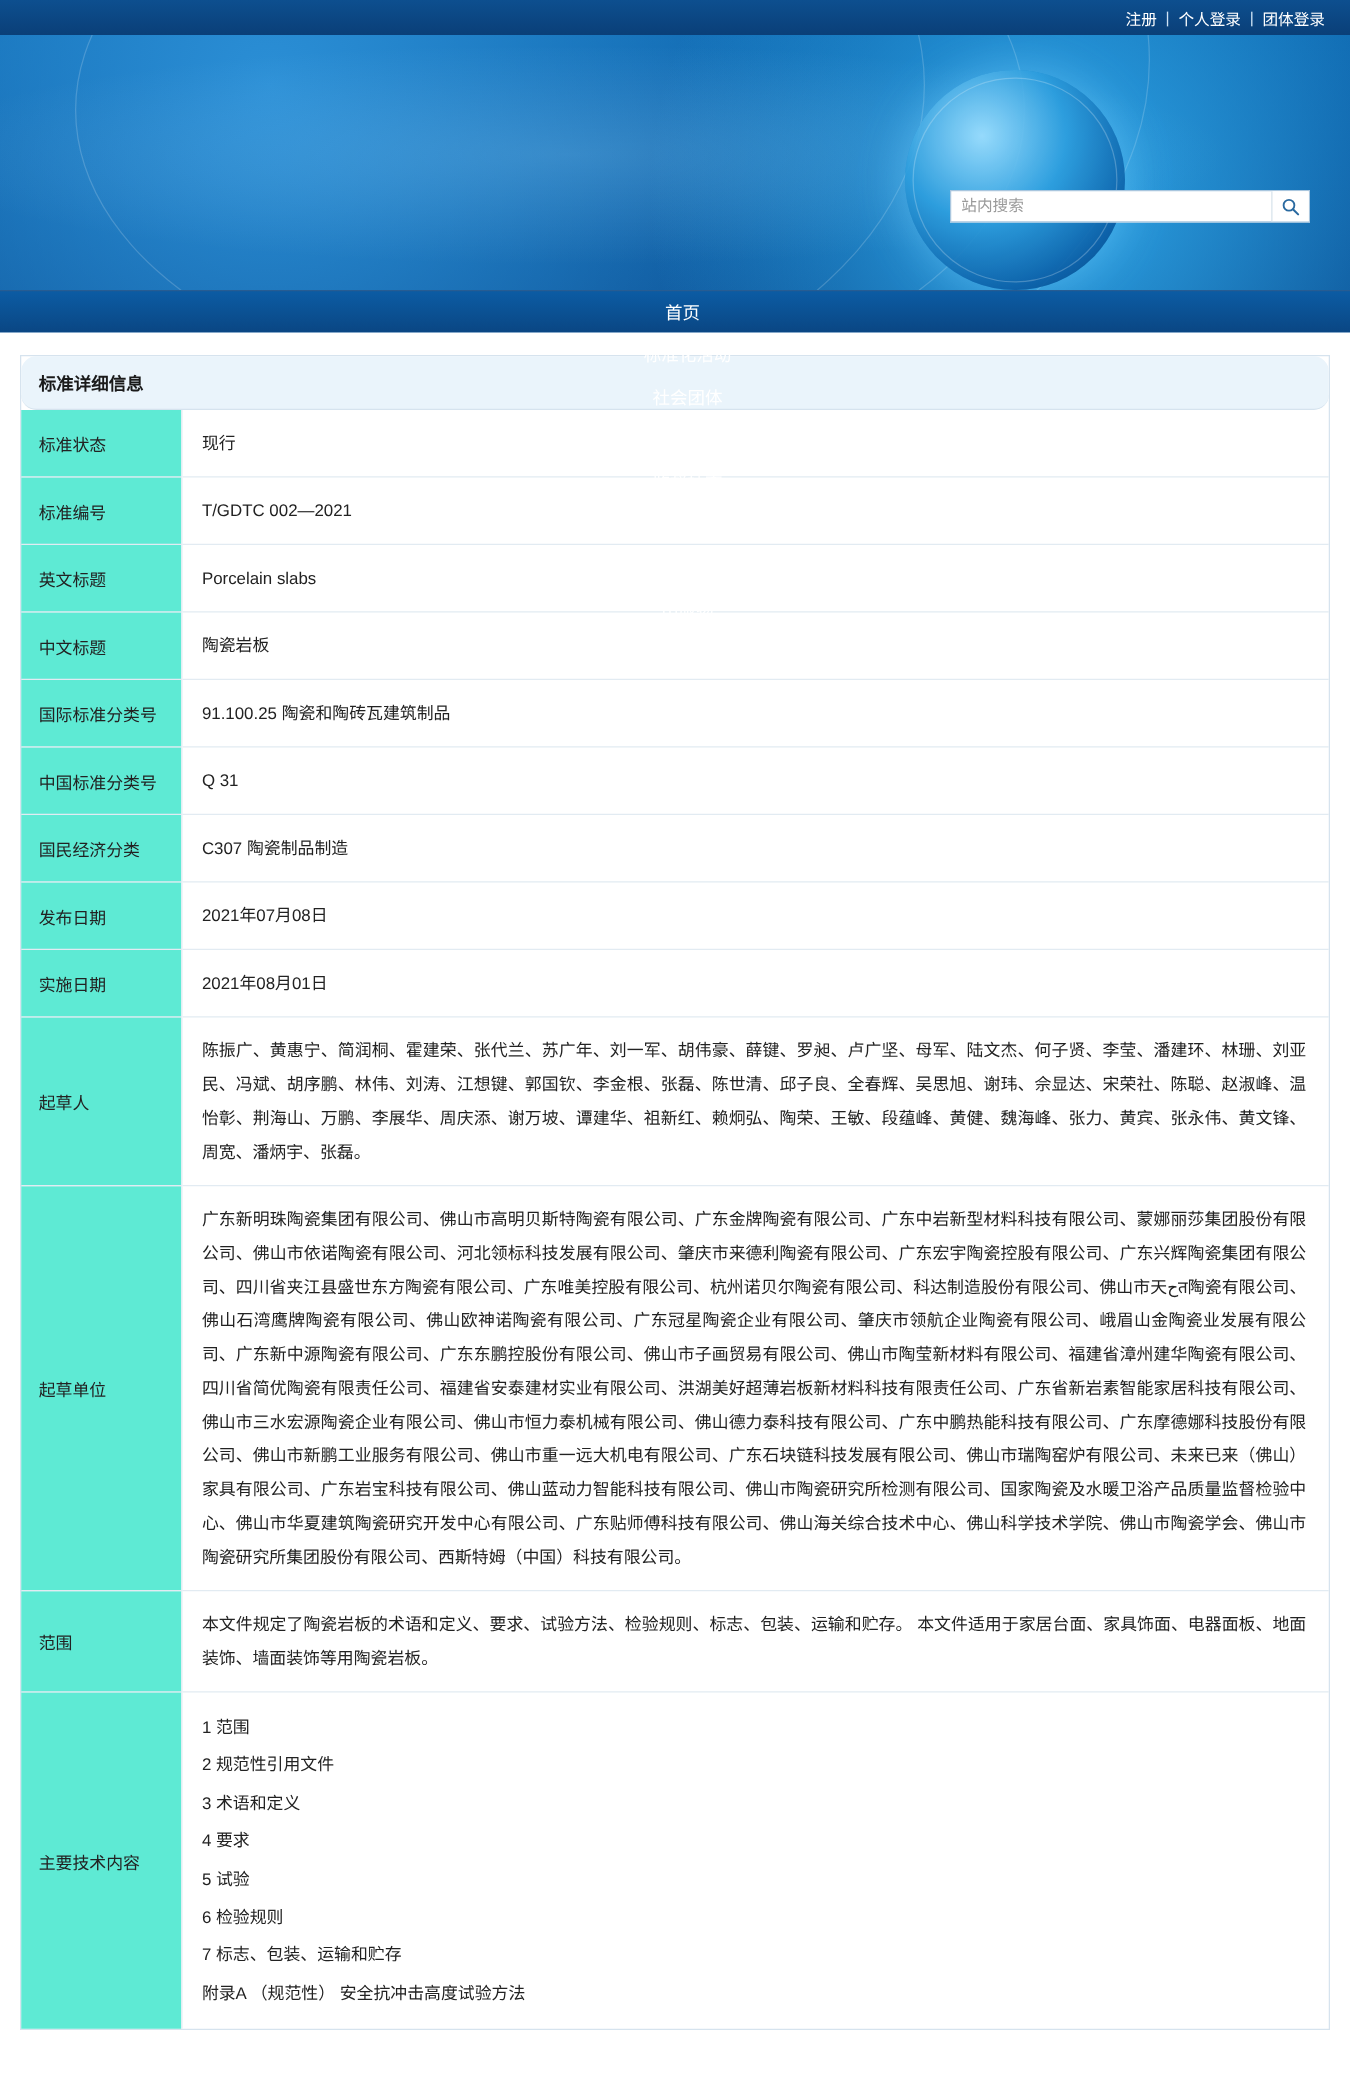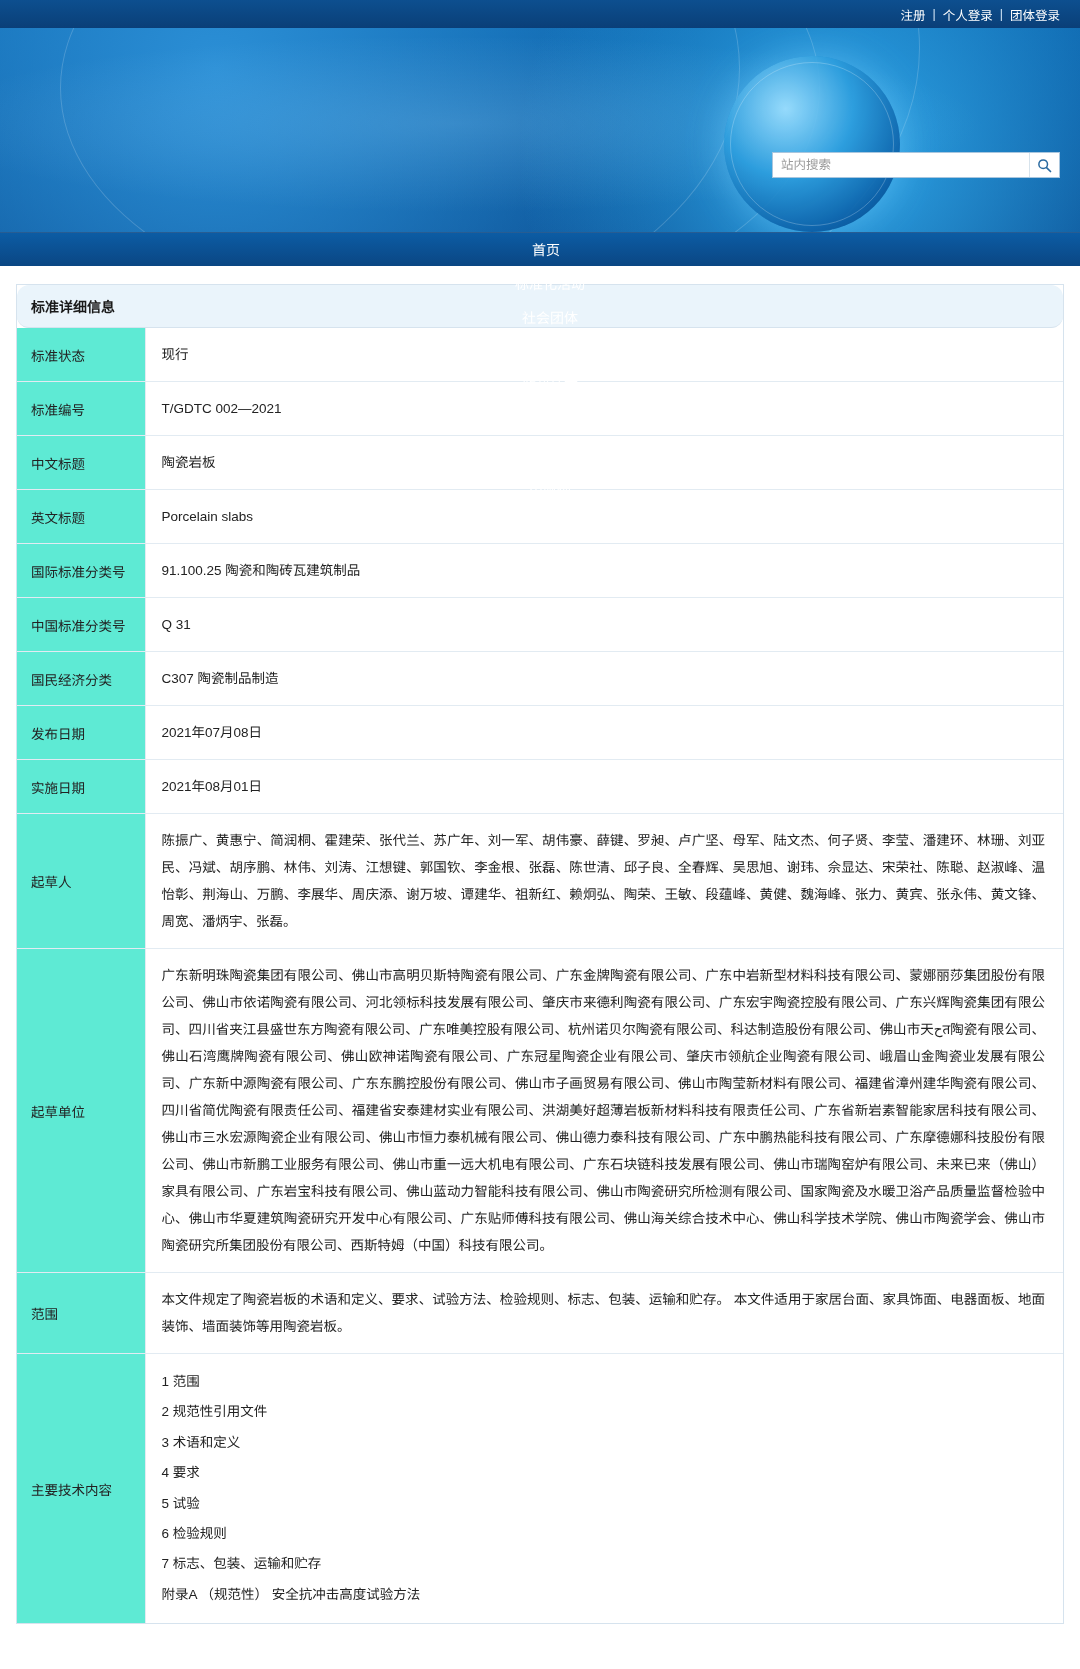"站内搜索" .search-box { right: 20px -> 32px }
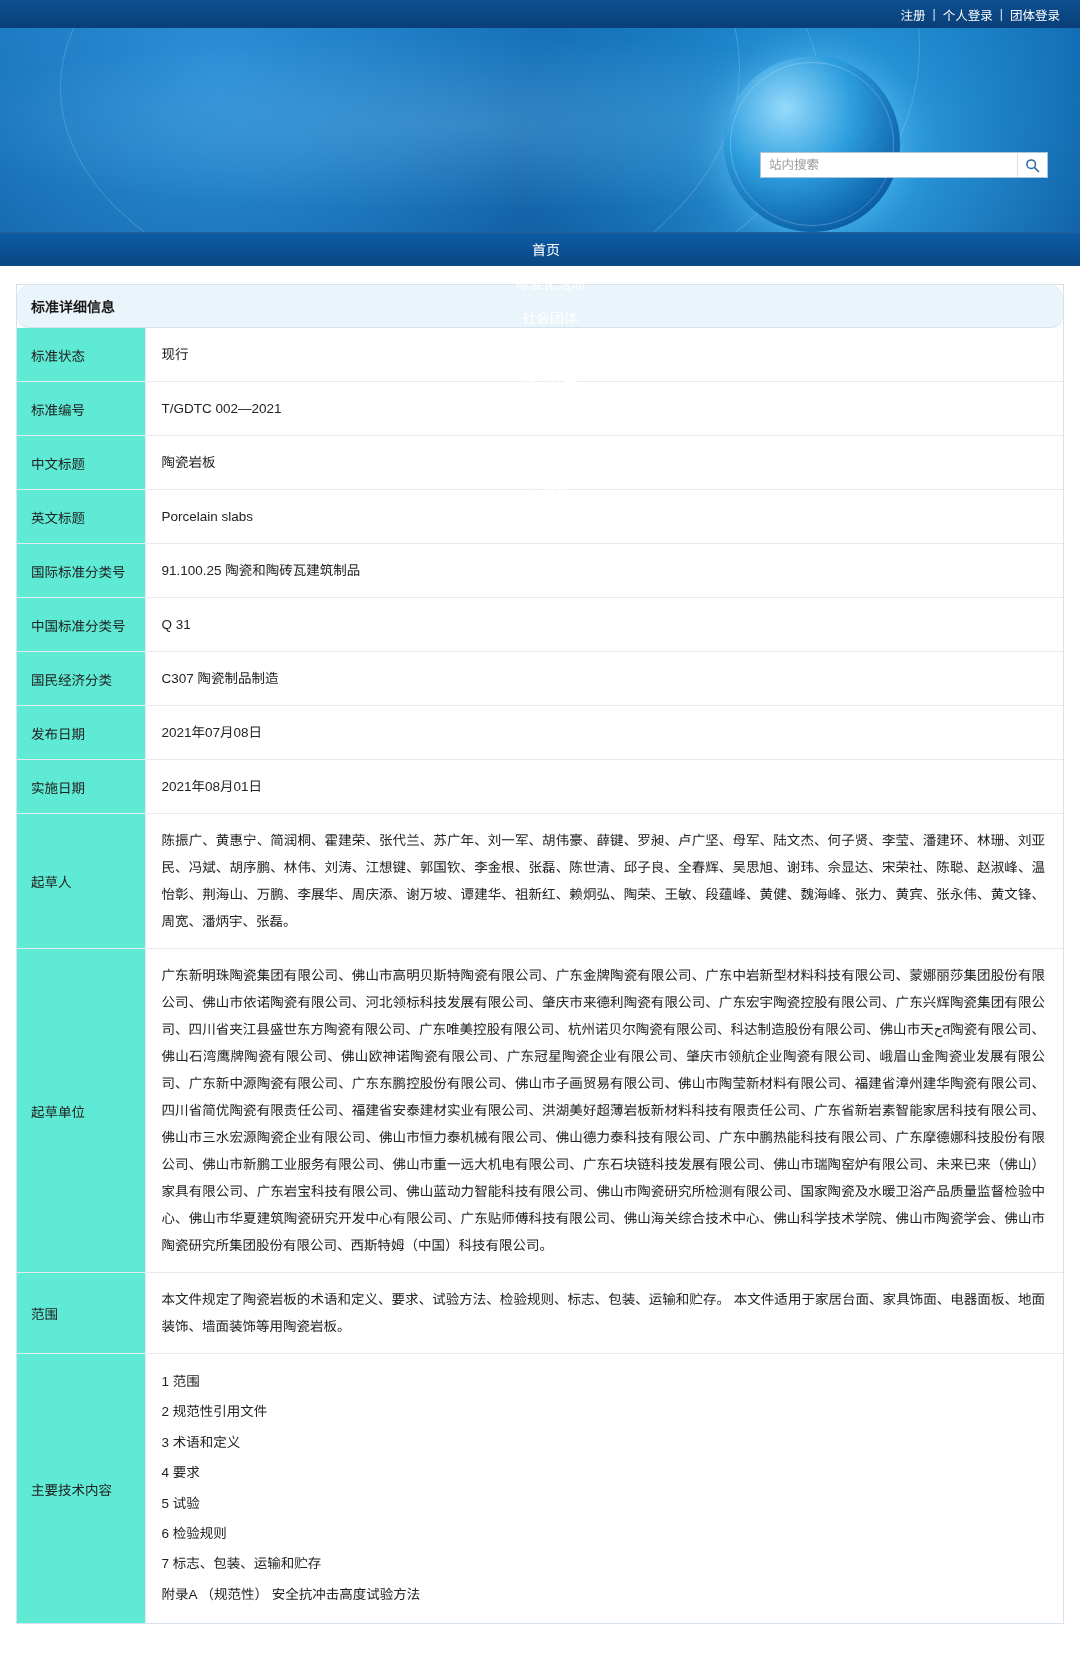"中文标题" tr { order: before "英文标题" -> after "英文标题" }
